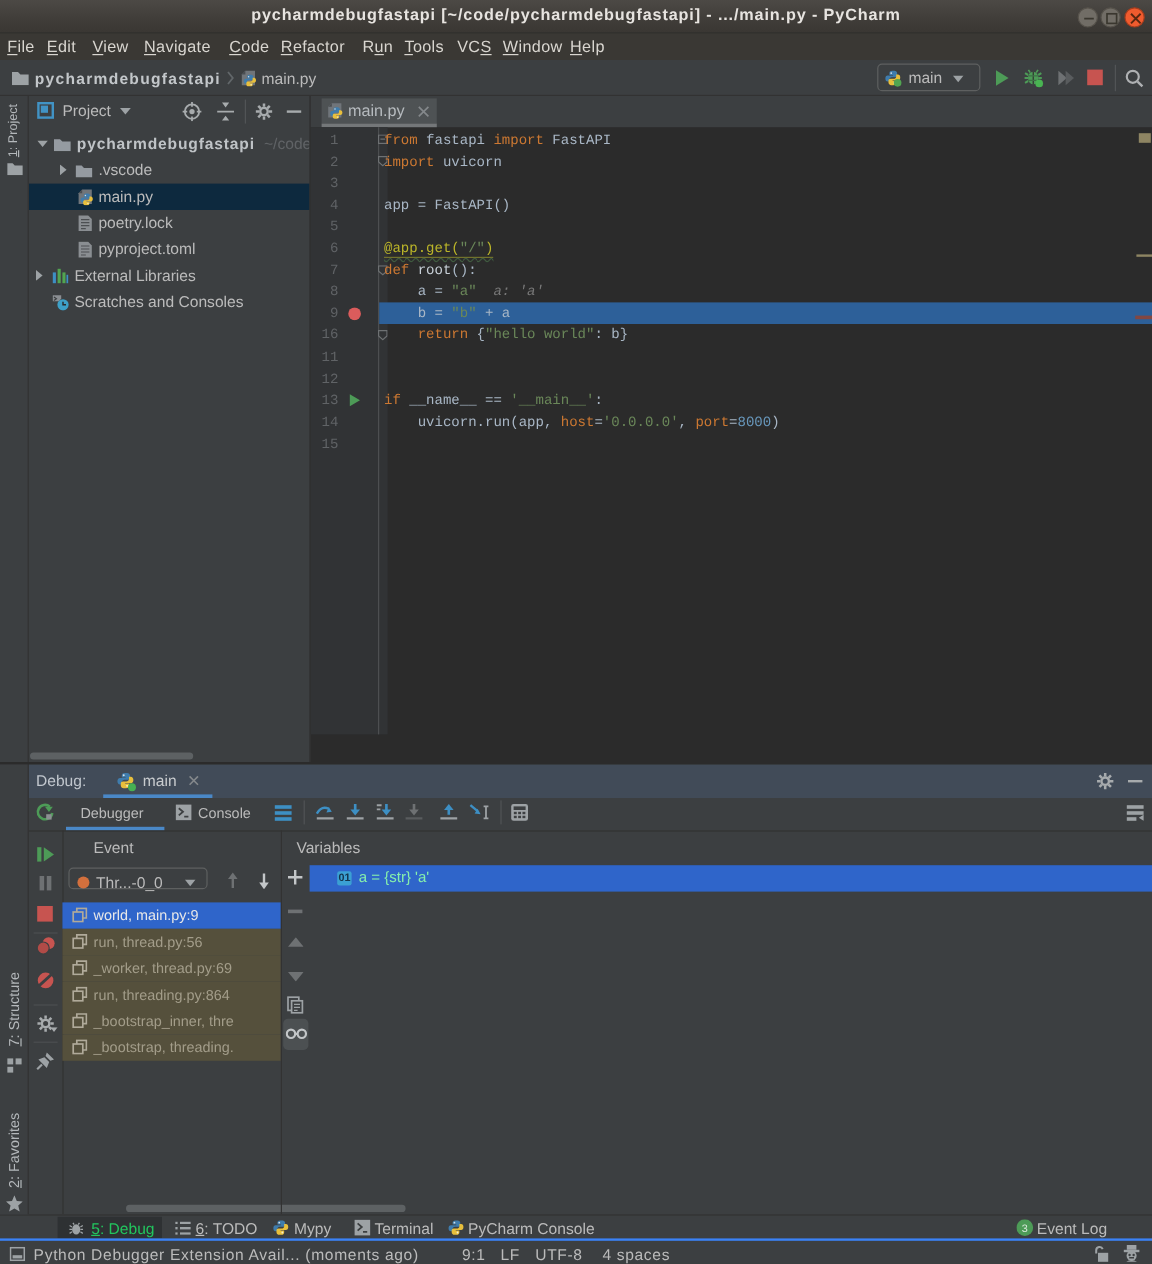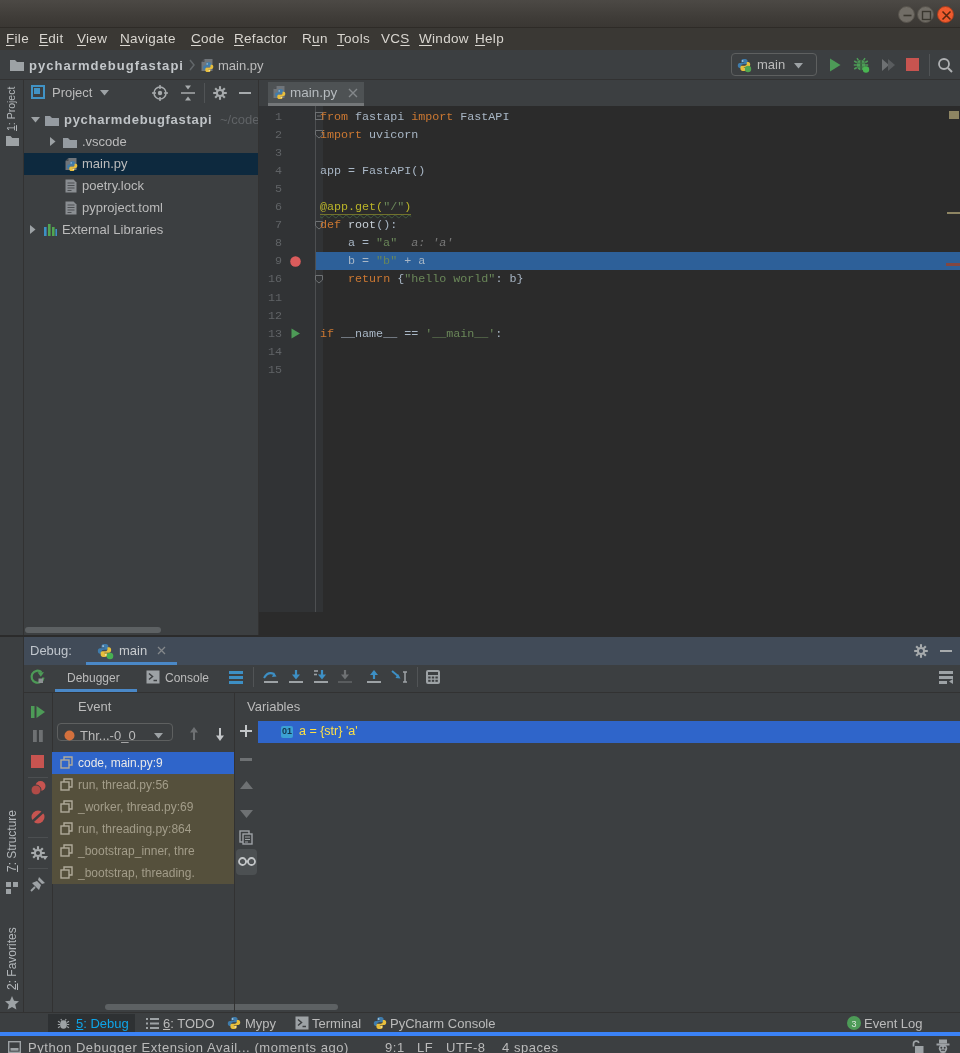"pycharmdebugfastapi [~/code/pycharmdebugfastapi]" div { html: none -> <div>pycharmdebugfastapi [~/code/pycharmdebugfastapi] - .../main.py - PyCharm</div> }
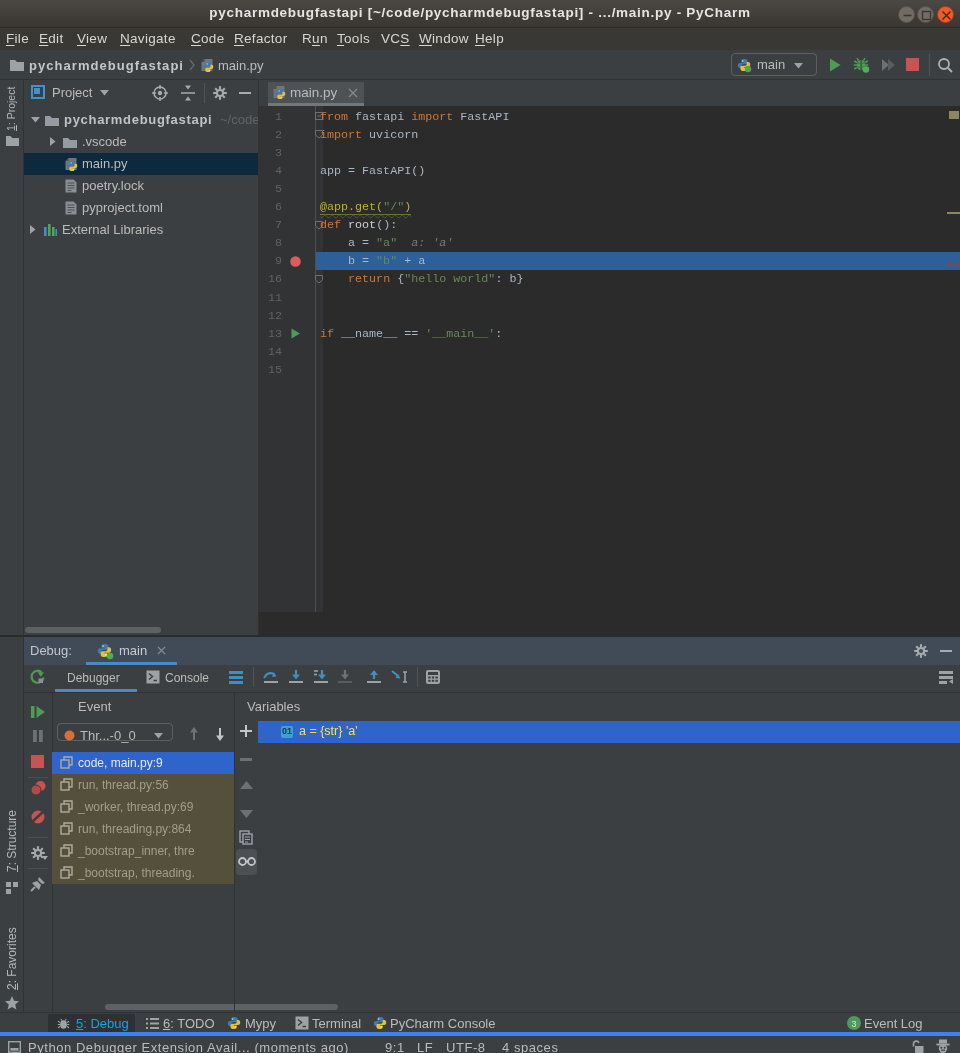"Scratches and Consoles" div.trow { html: none -> <div> <svg> <path></path> <path></path> <circle></circle> <path></path> </svg> <span>Scratches and Consoles</span> </div> }
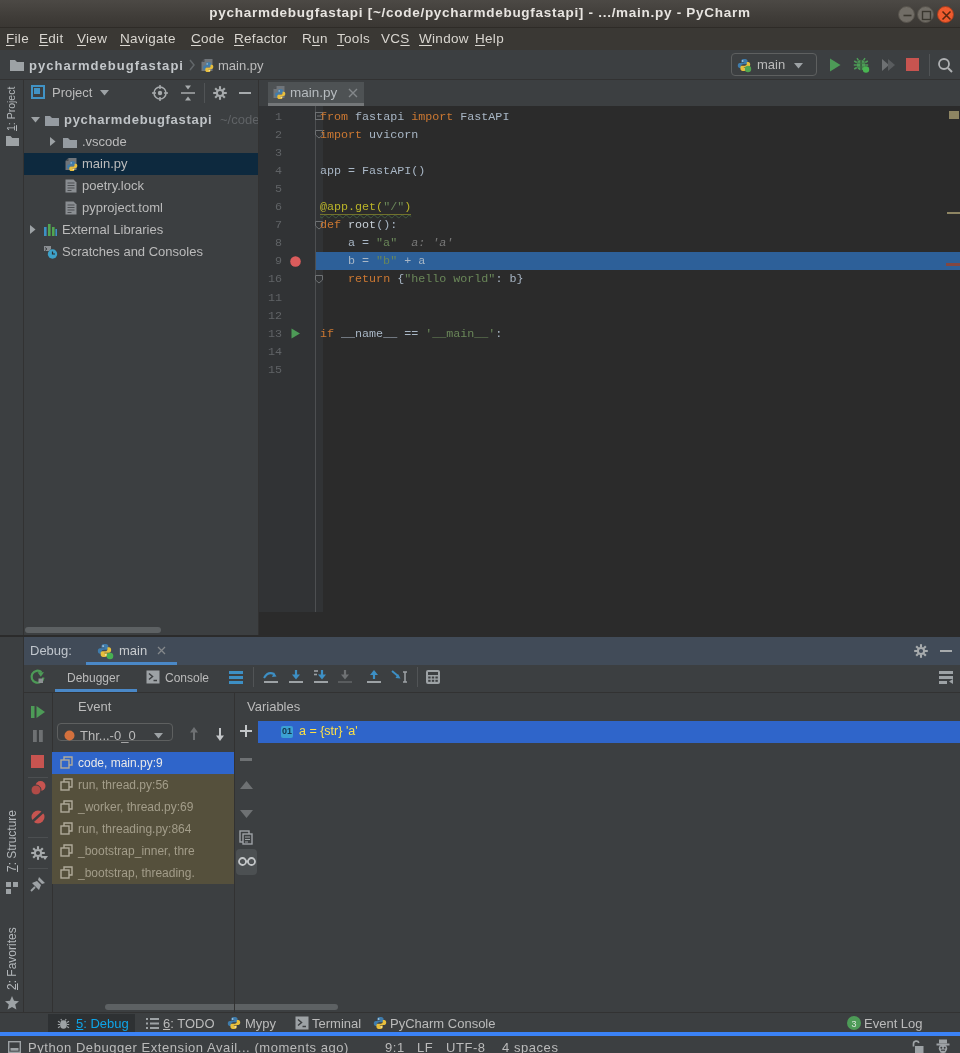"uvicorn.run(app, host='0.0.0.0'," div.cl { html: none -> <div> uvicorn.run(app, <span>host</span>=<span>'0.0.0.0'</span>, <span>port</span>=<span>8000</span>)</div> }
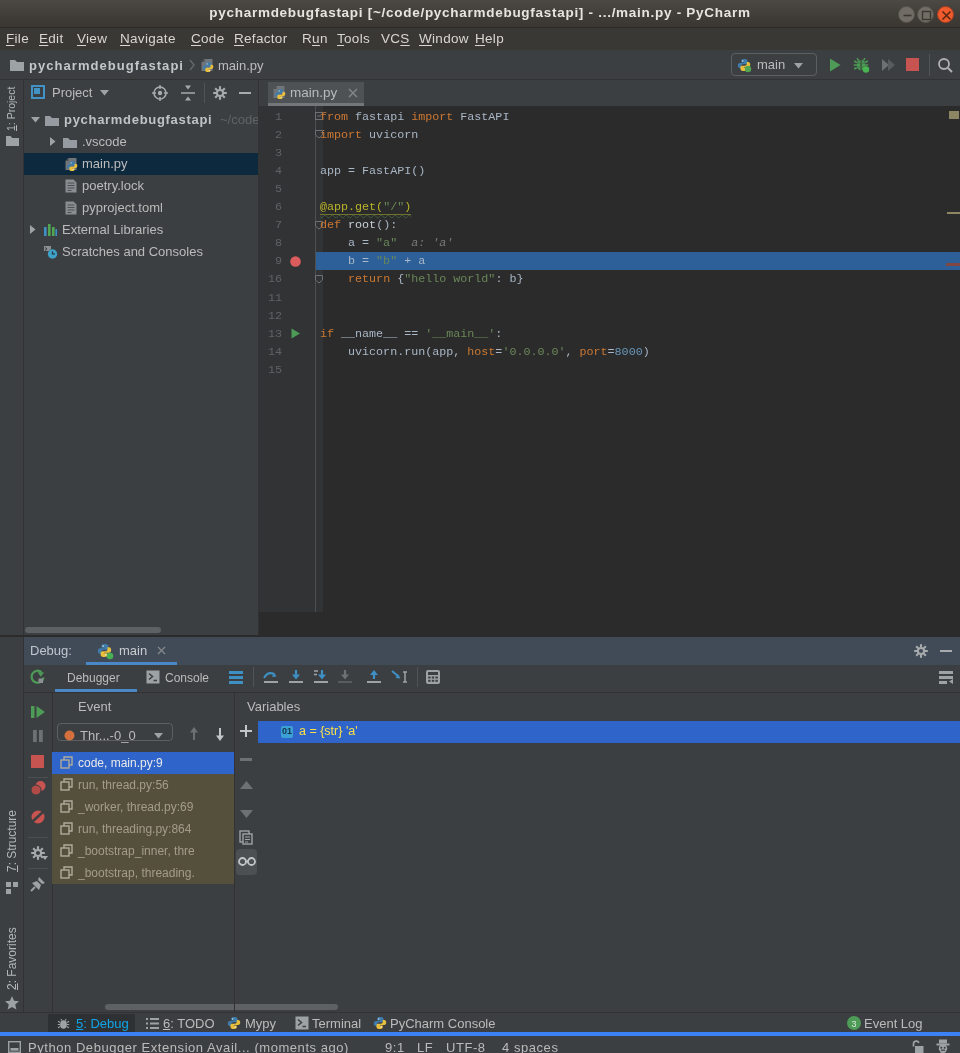"a = {str} 'a'" span.abs { color: #fde047 -> #86efac }
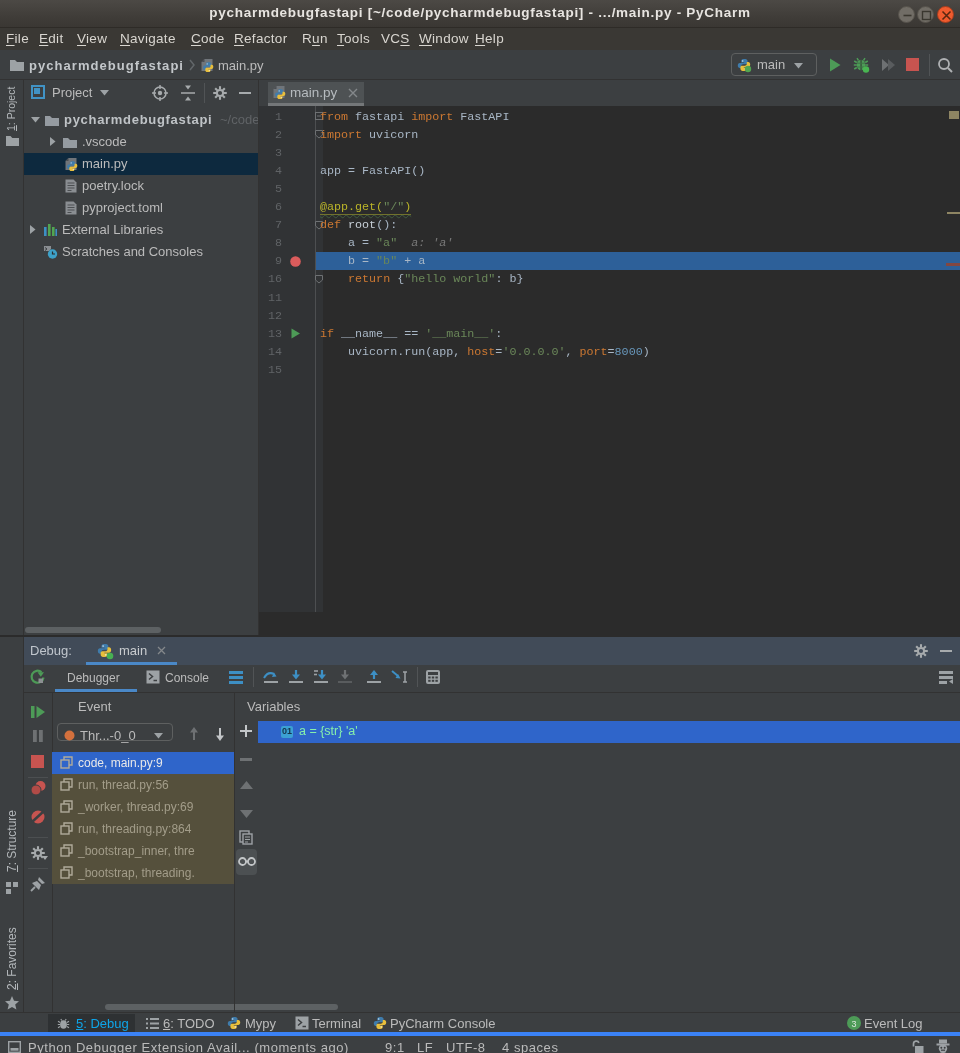"code, main.py:9" span.abs { text: code -> world }
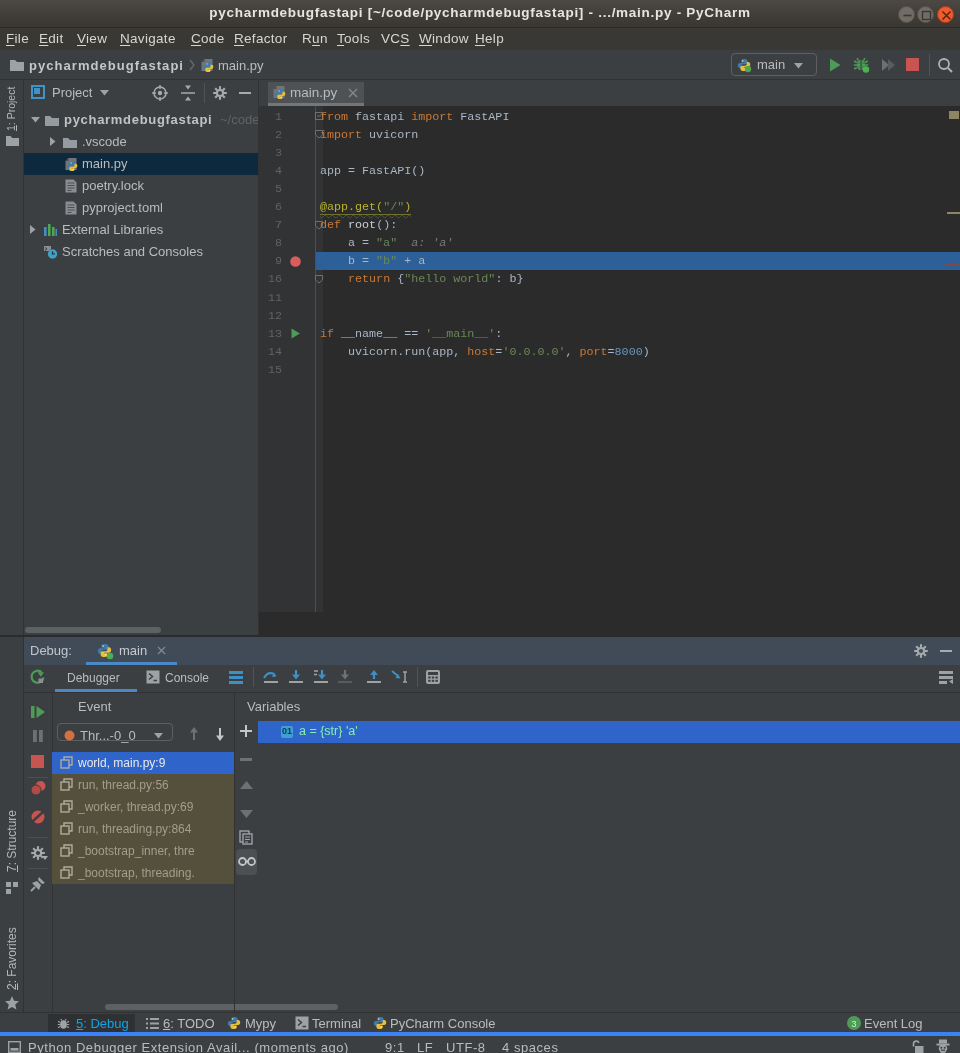"5: Debug" span { color: #0ea5e9 -> #22c55e }
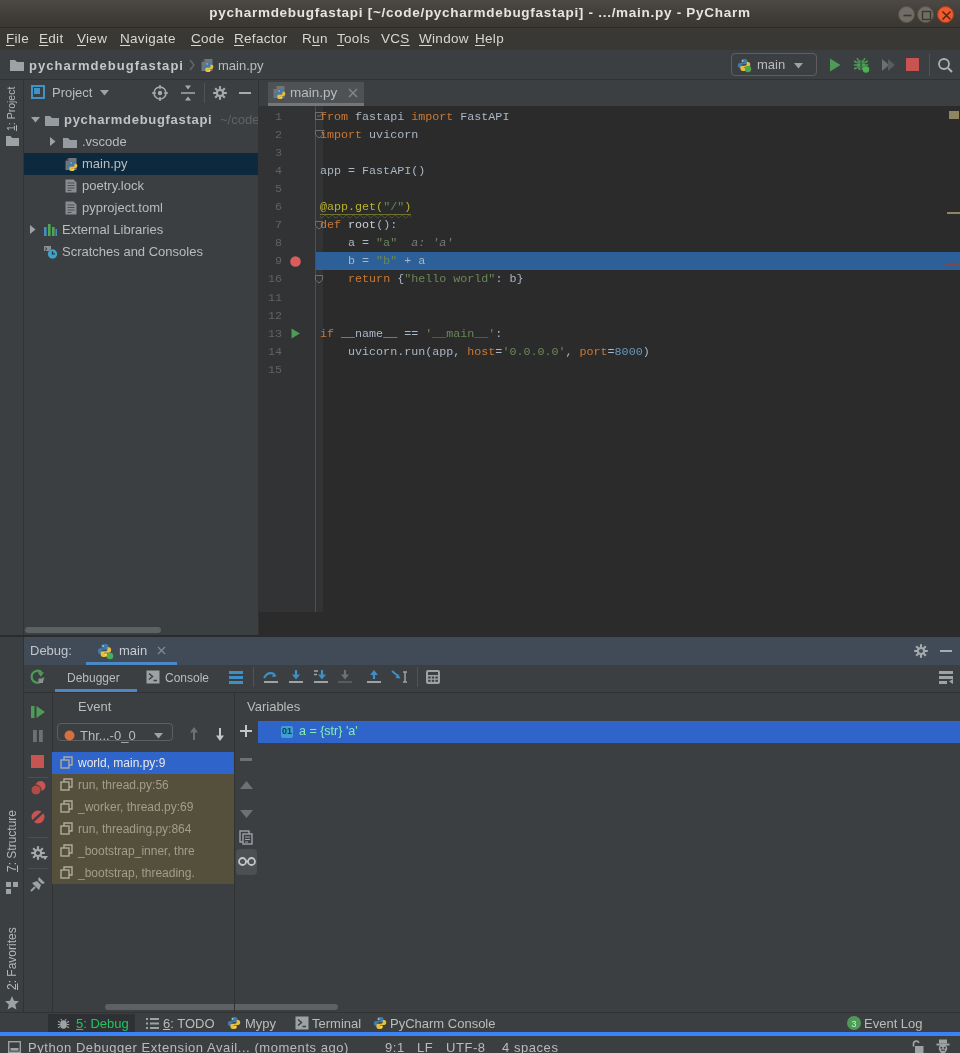"Python Debugger Extension Avail..." #statusbar { border-top: 4px solid #3b82f6 -> 2px solid #3b82f6 }
